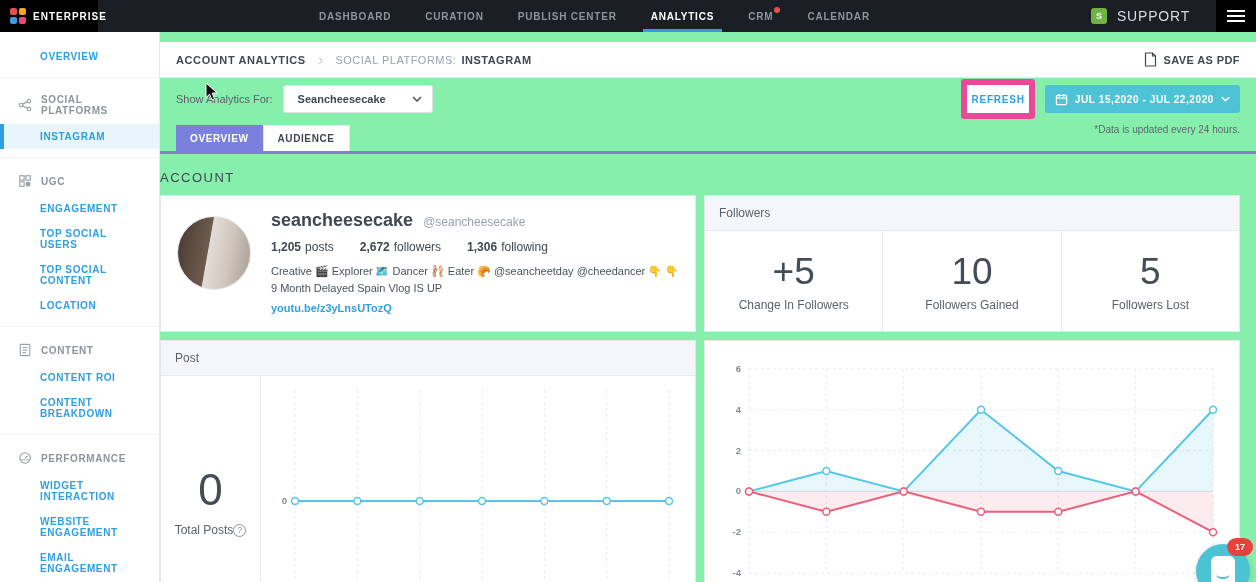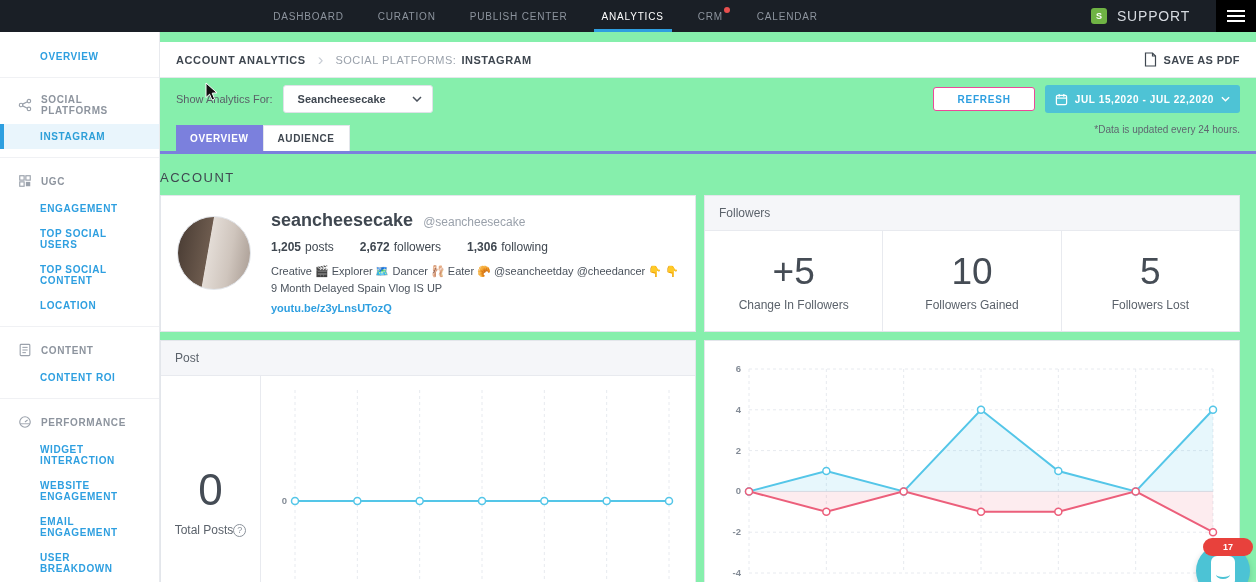"ENTERPRISE" div.brand { html: none -> <div> <span> <i></i> <i></i> <i></i> <i></i> </span> <span>ENTERPRISE</span> </div> }
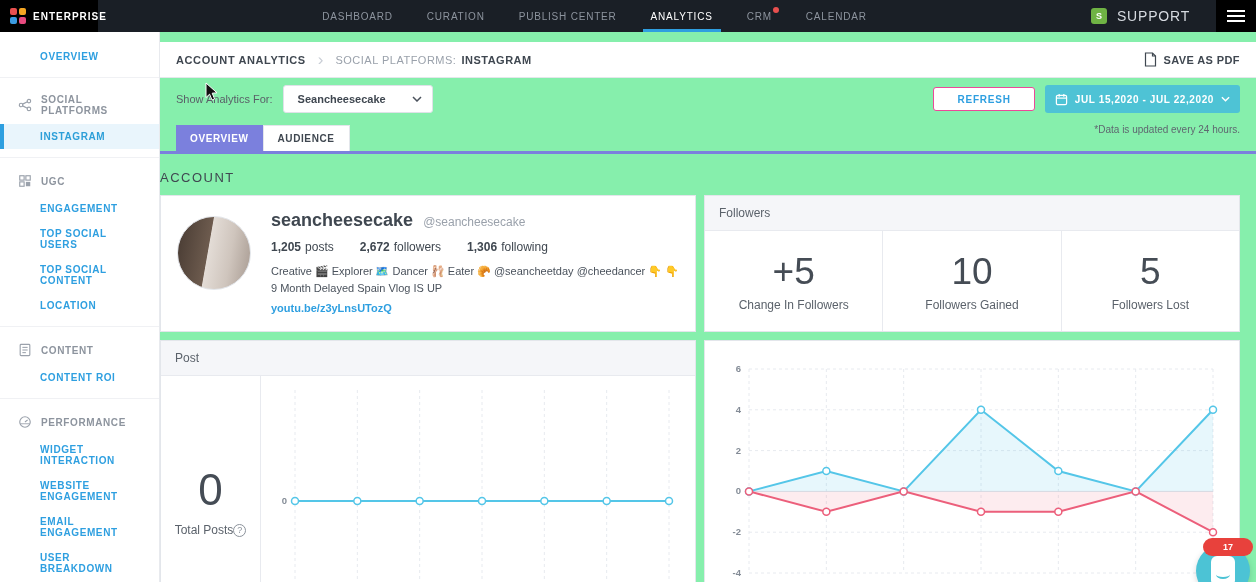"DASHBOARD" .nav-item { font-weight: normal -> bold }
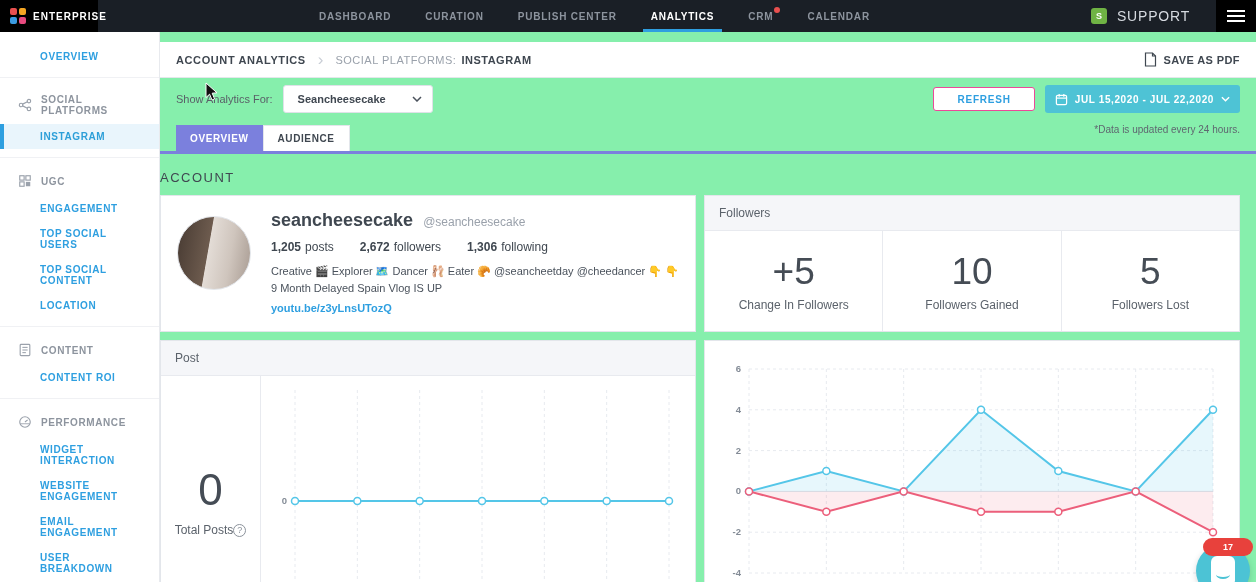"REFRESH" .refresh-btn { border: 1px solid #ec4899 -> 6px solid #ec4899; height: 24px -> 40px; padding: 0 23px -> 0 4px }
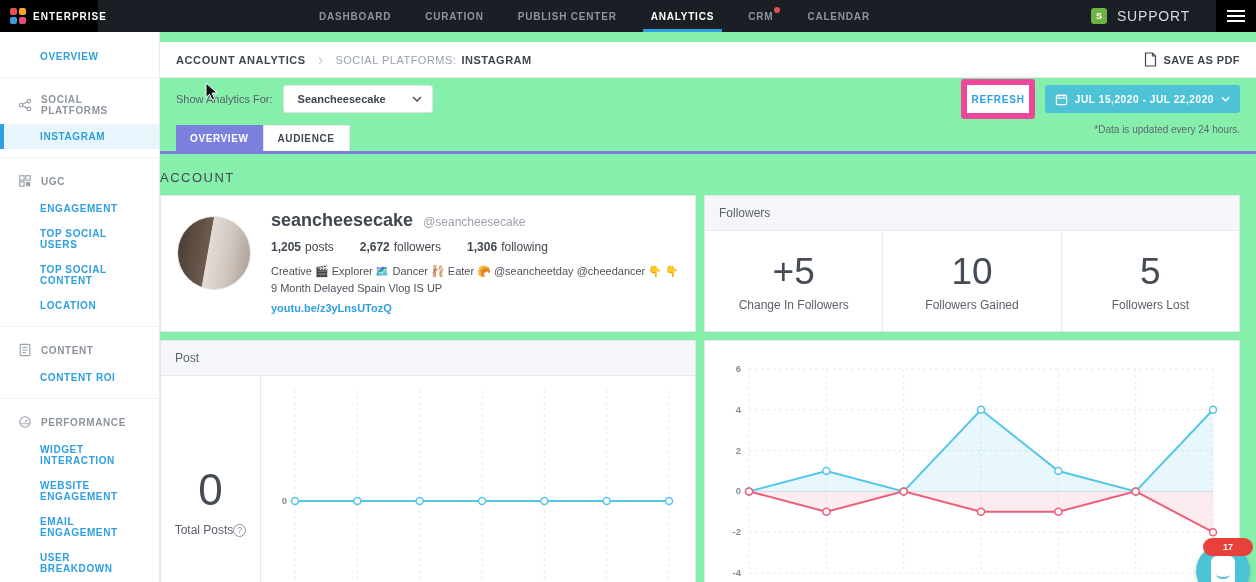"CONTENT BREAKDOWN" span.side-sub { html: none -> <span>CONTENT BREAKDOWN</span> }
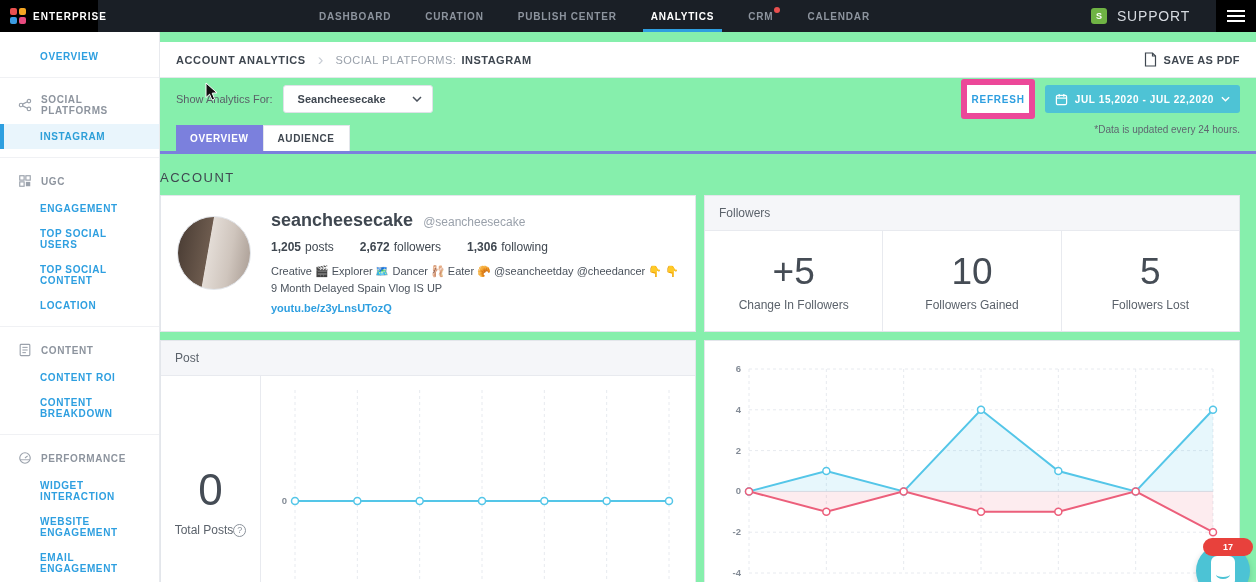"17" .chat-badge { padding: 0 20px -> 0 8px }
